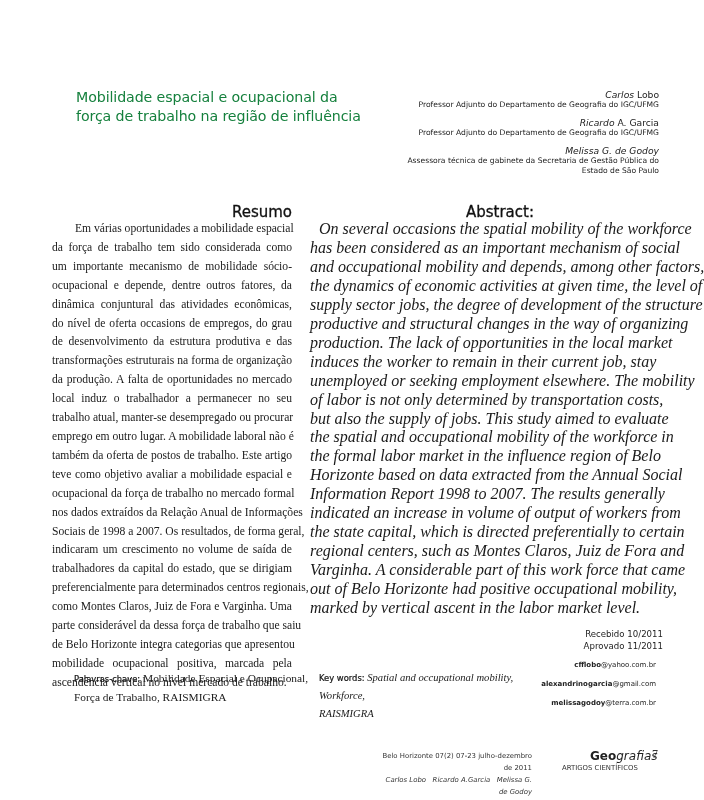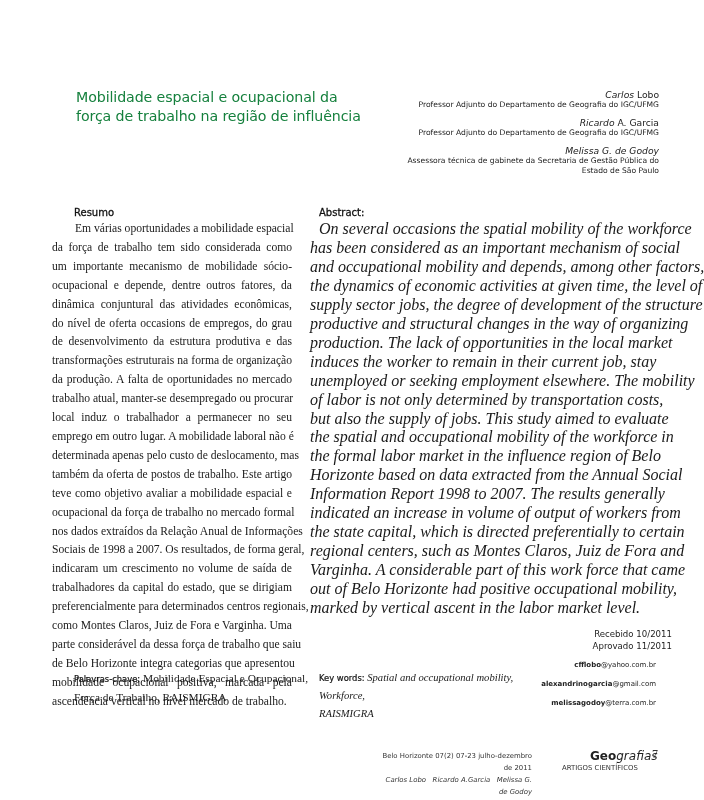"Resumo" .heading { font-size: 10px -> 15px; text-align: none -> right }
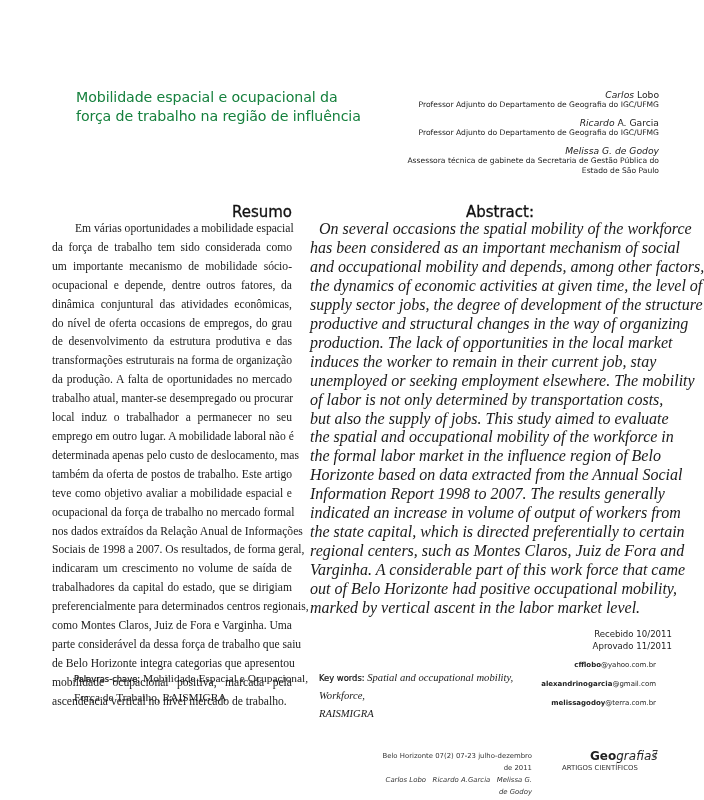"trabalho atual, manter-se desempregado" div.line { order: before "local induz o trabalhador a" -> after "local induz o trabalhador a" }
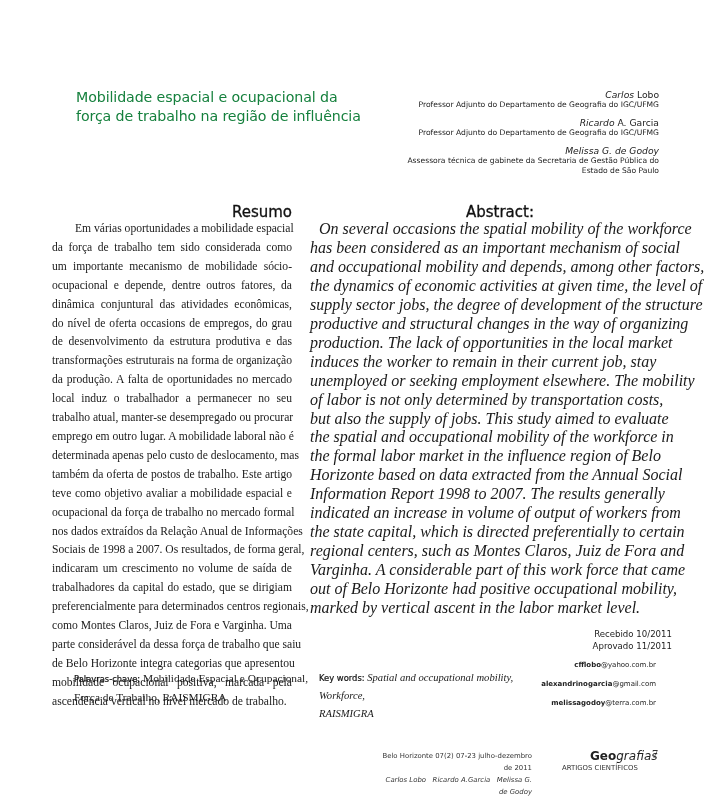"determinada apenas pelo custo de" div.line { html: <div>determinada apenas pelo custo de deslocamento, mas</div> -> none }
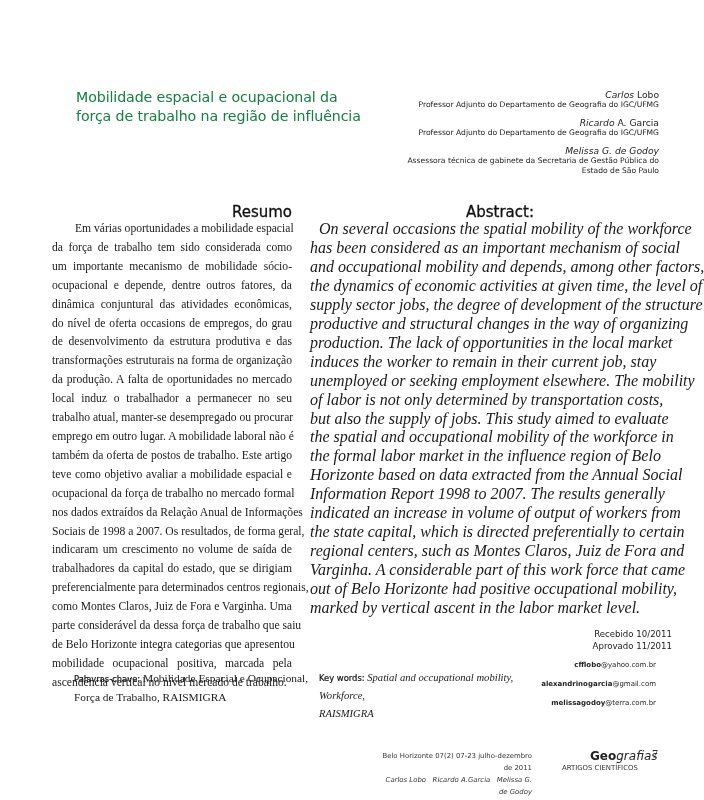"Recebido 10/2011" .dates { right: 32px -> 41px }
